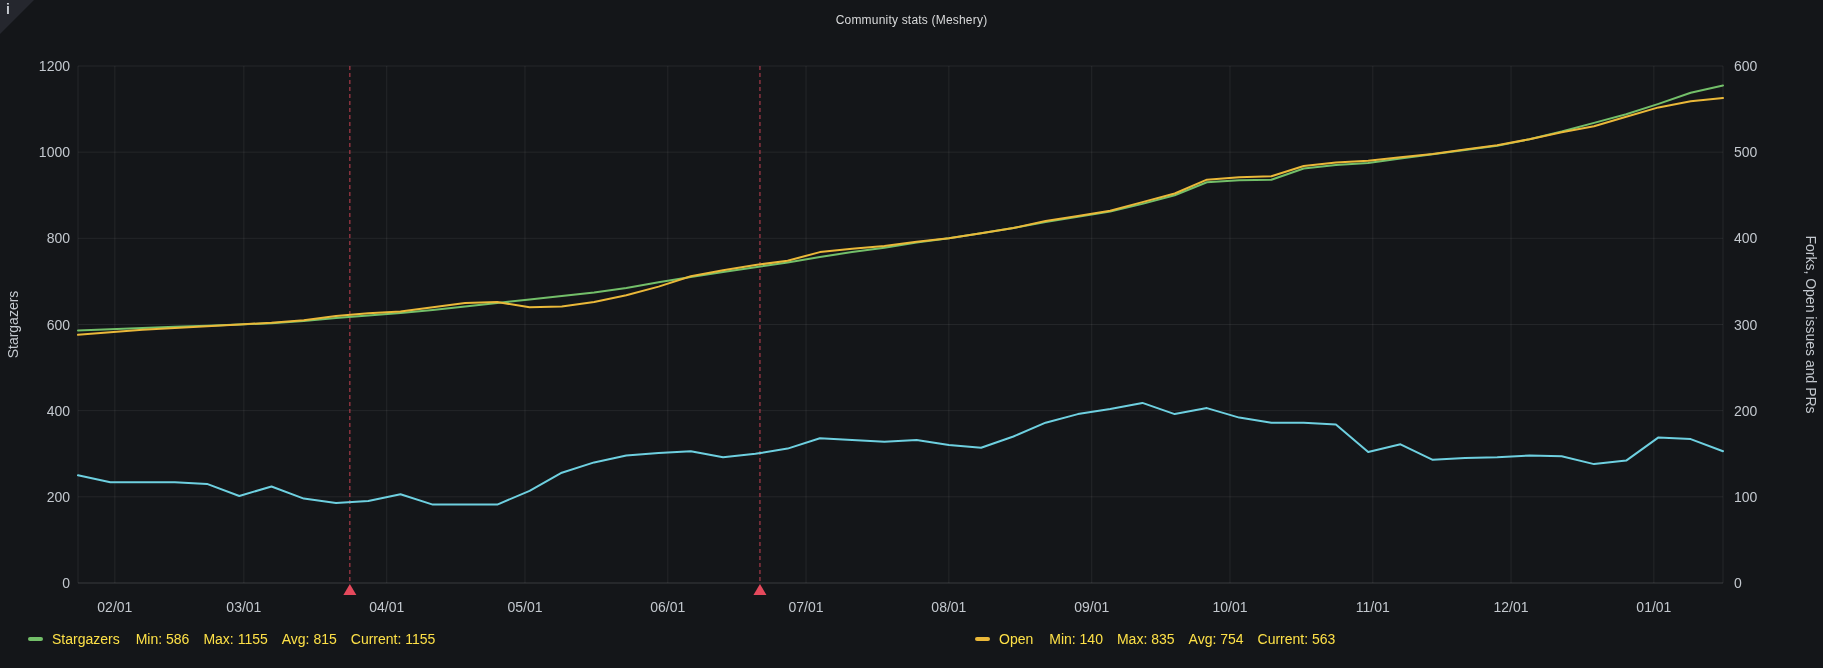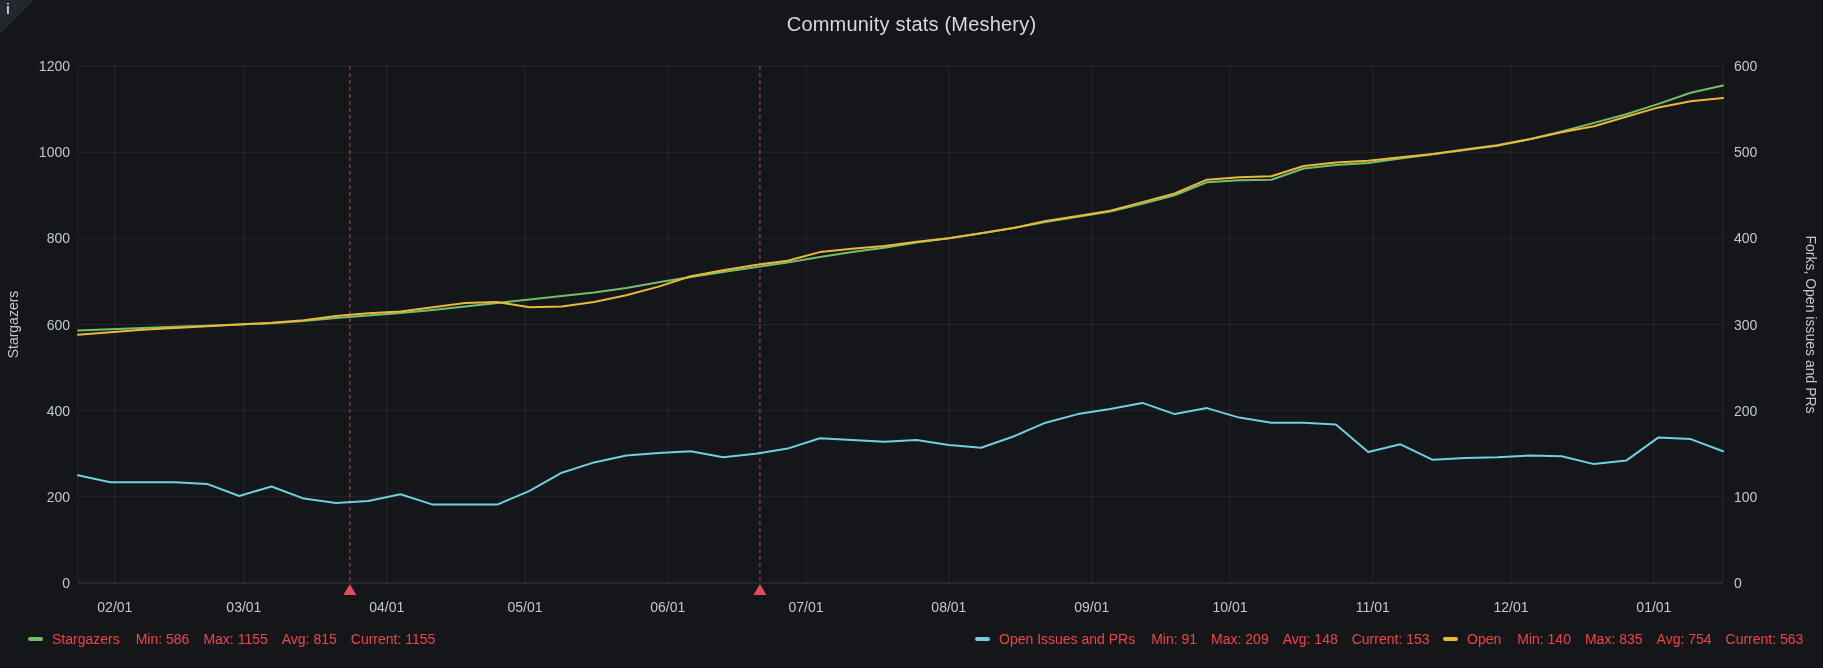"Community stats (Meshery)" .panel-title { font-size: 20px -> 12px }
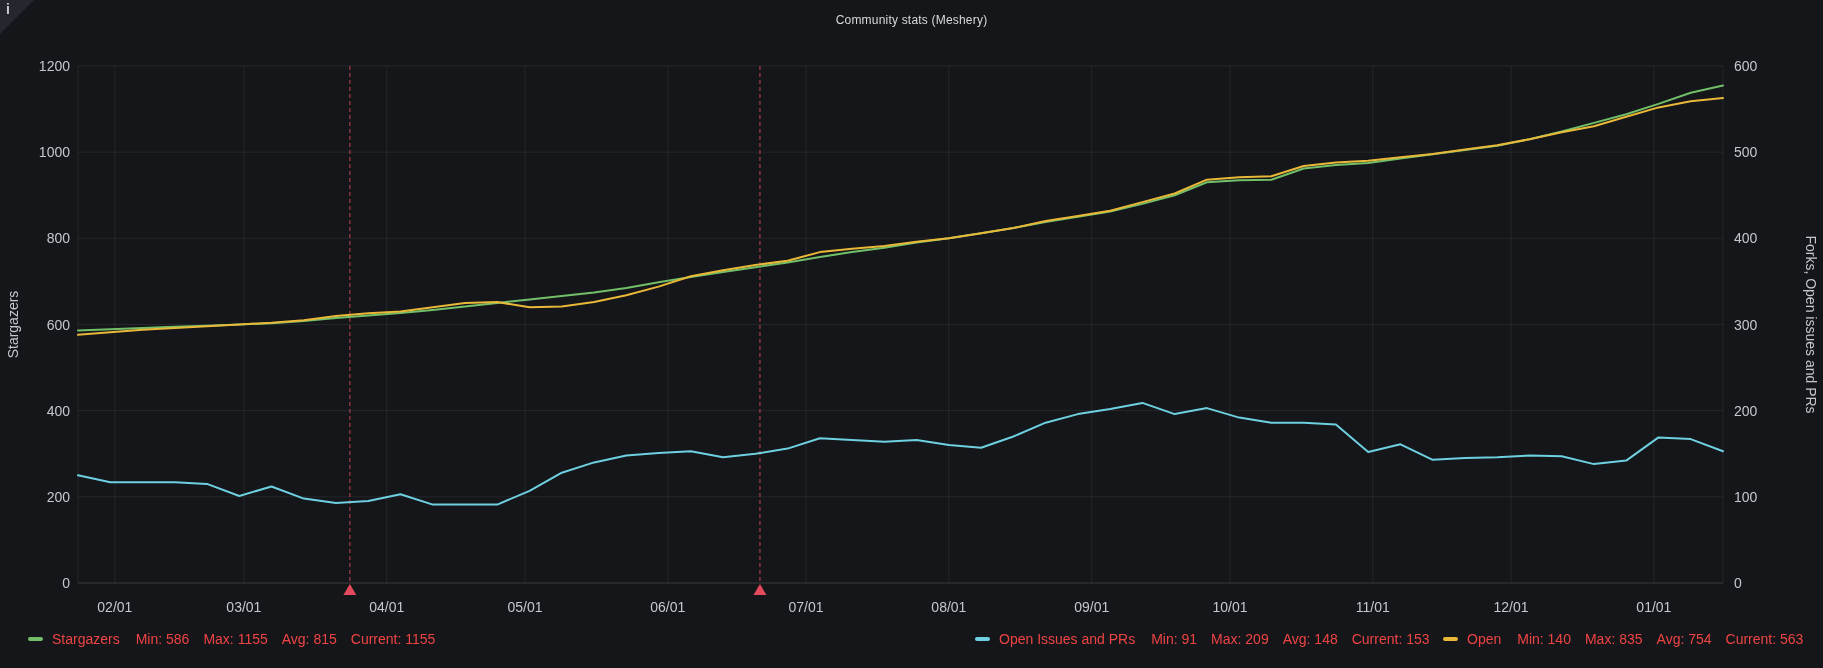"Stargazers Min: 586 Max: 1155" .legend-item { color: #ef4444 -> #fde047 }
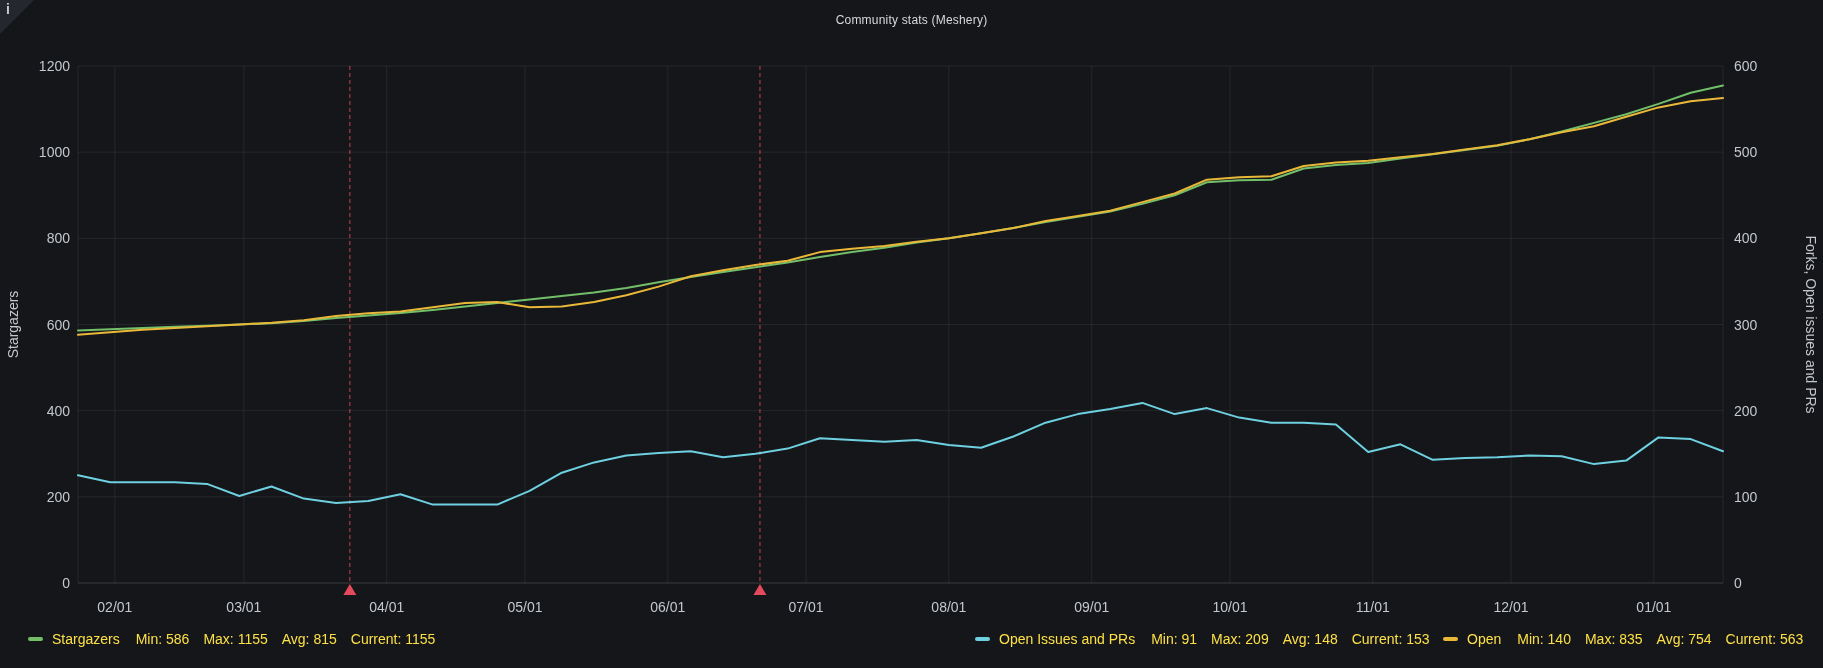"Open Issues and PRs Min:" div.legend-item { html: <div><span></span><span>Open Issues and PRs</span><span>Min: 91</span><span>Max: 209</span><span>Avg: 148</span><span>Current: 153</span></div> -> none }
